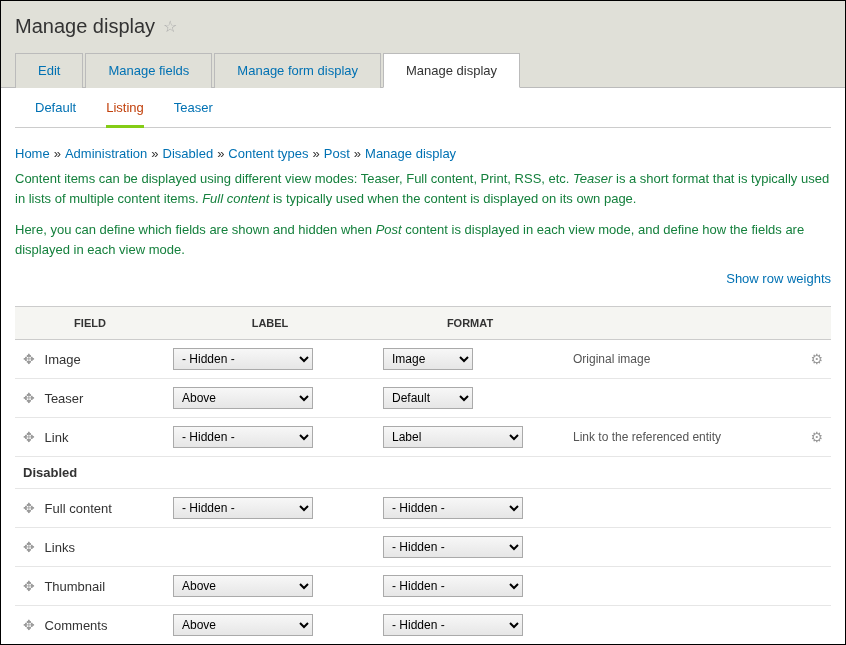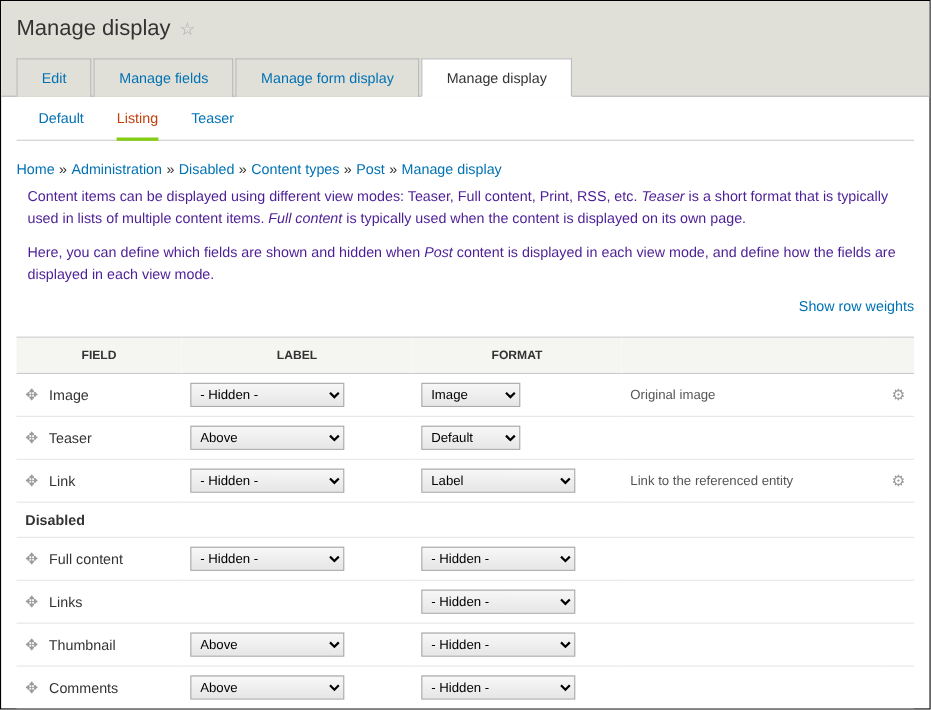"Content items can be displayed" .help-text { color: #4c1d95 -> #15803d; margin-left: 10px -> none }
